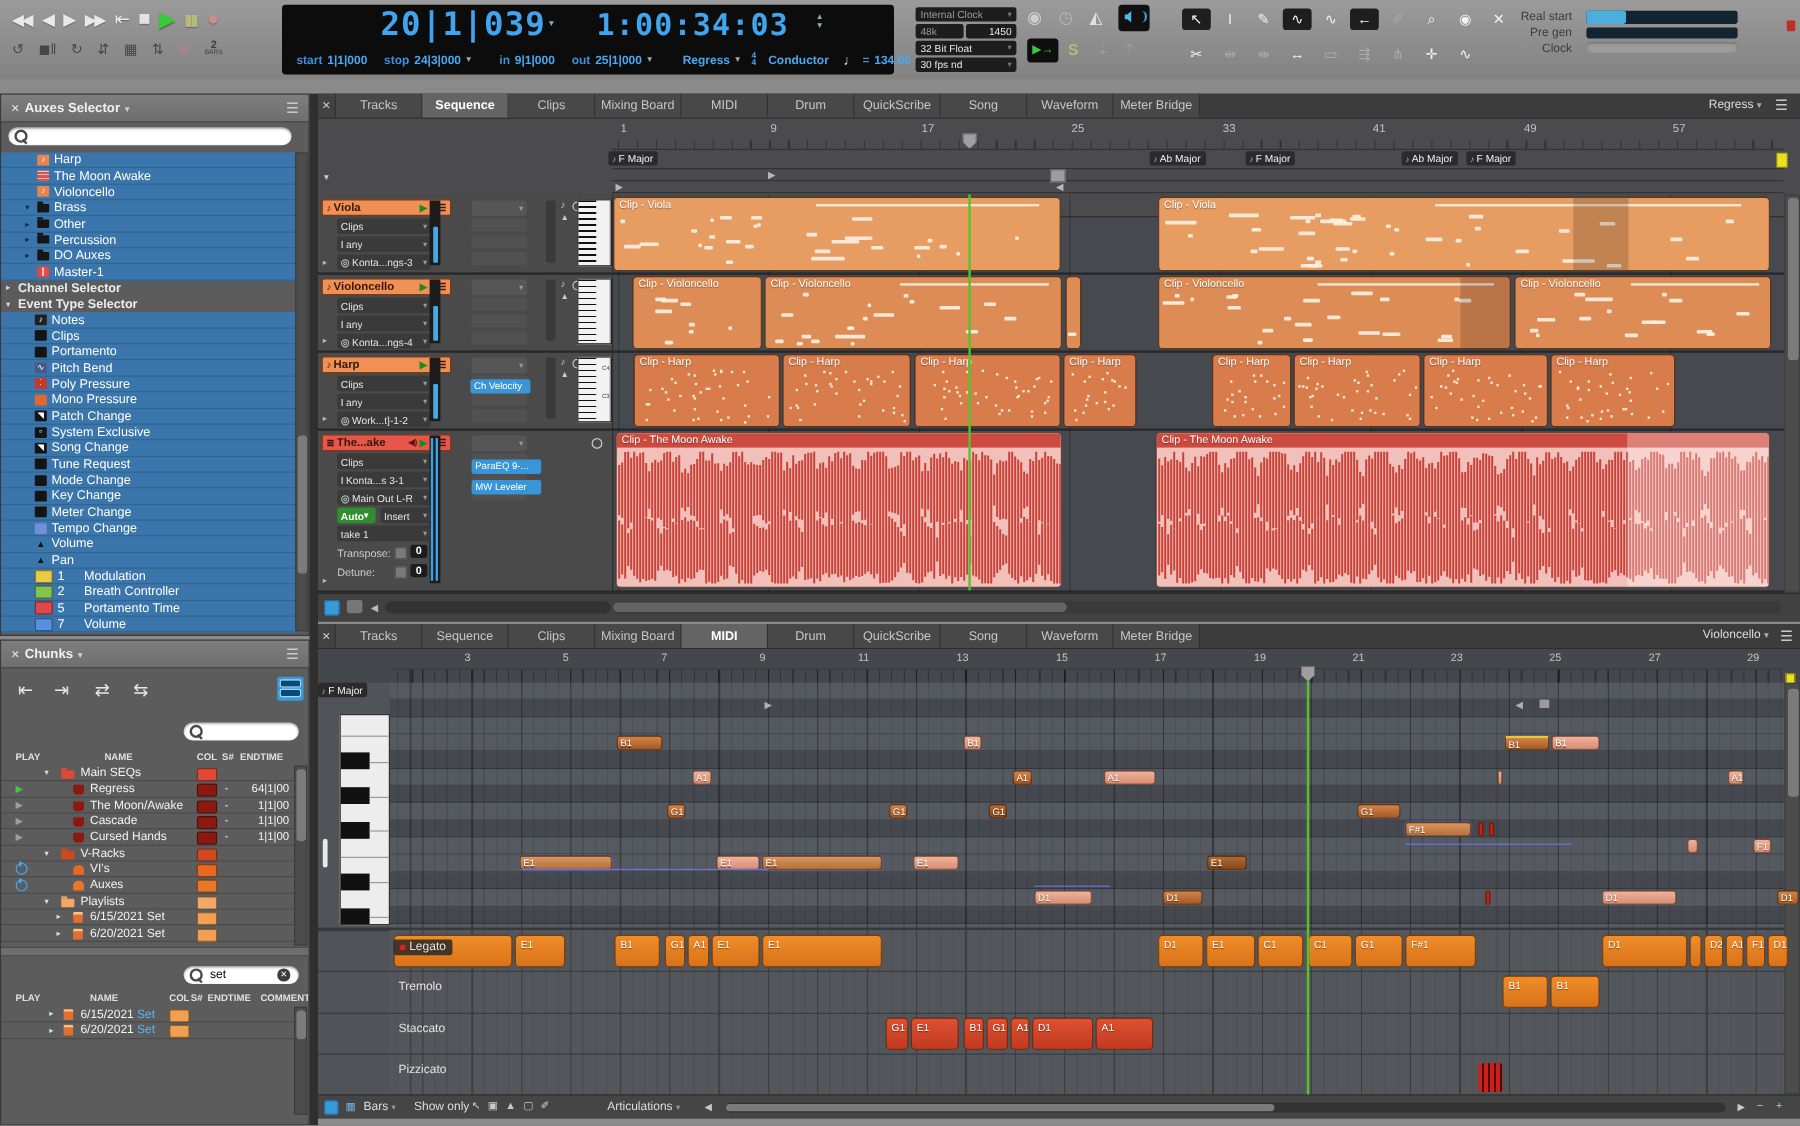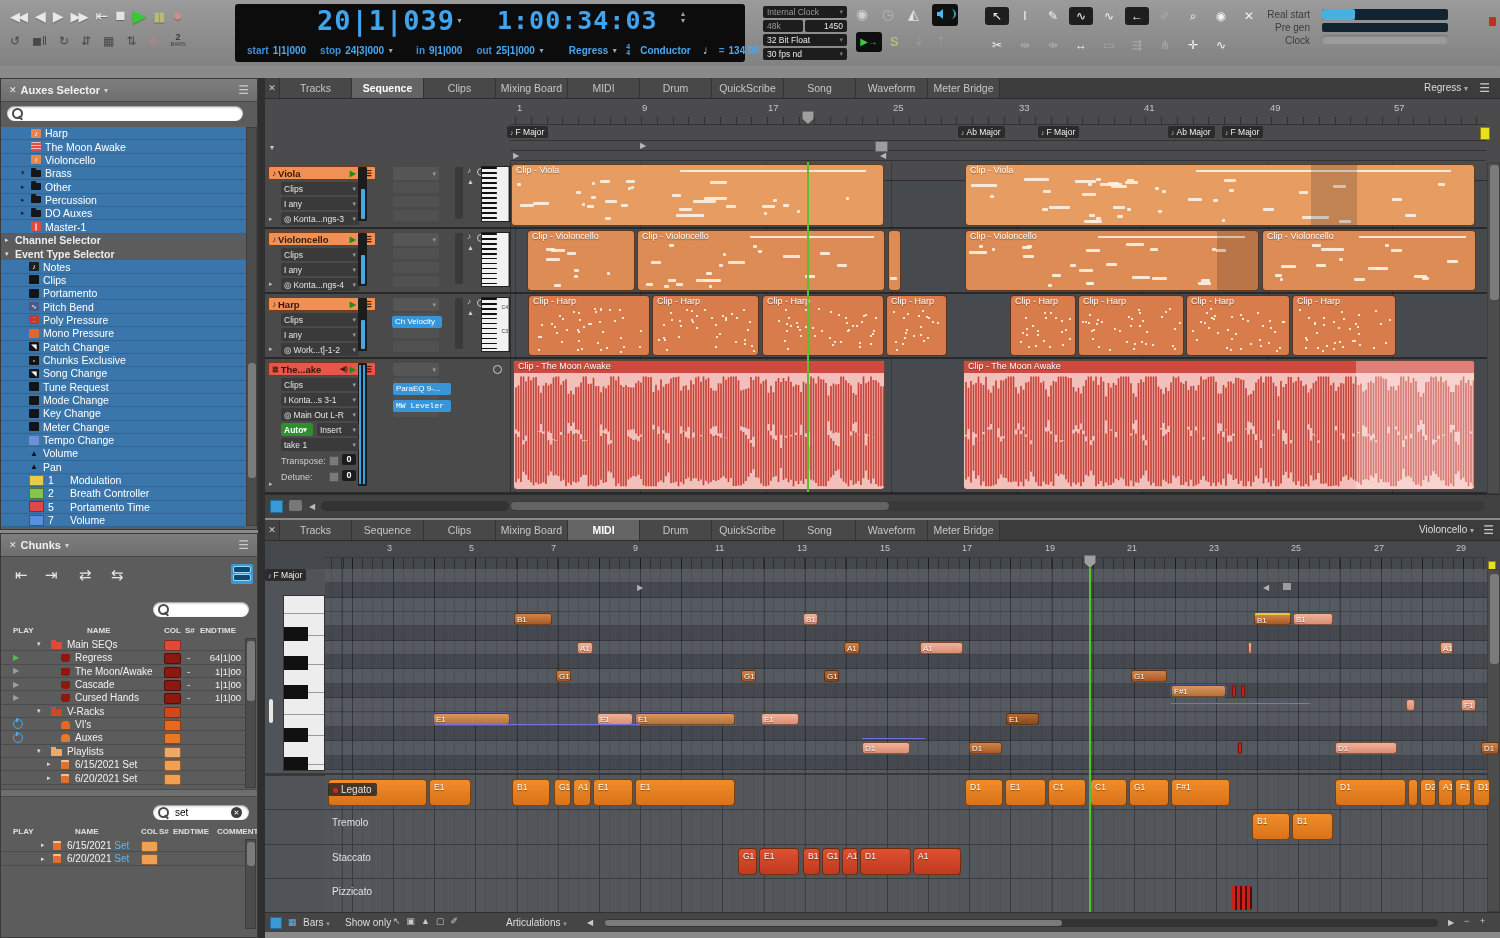"Chunks Exclusive" div { text: Chunks -> System }
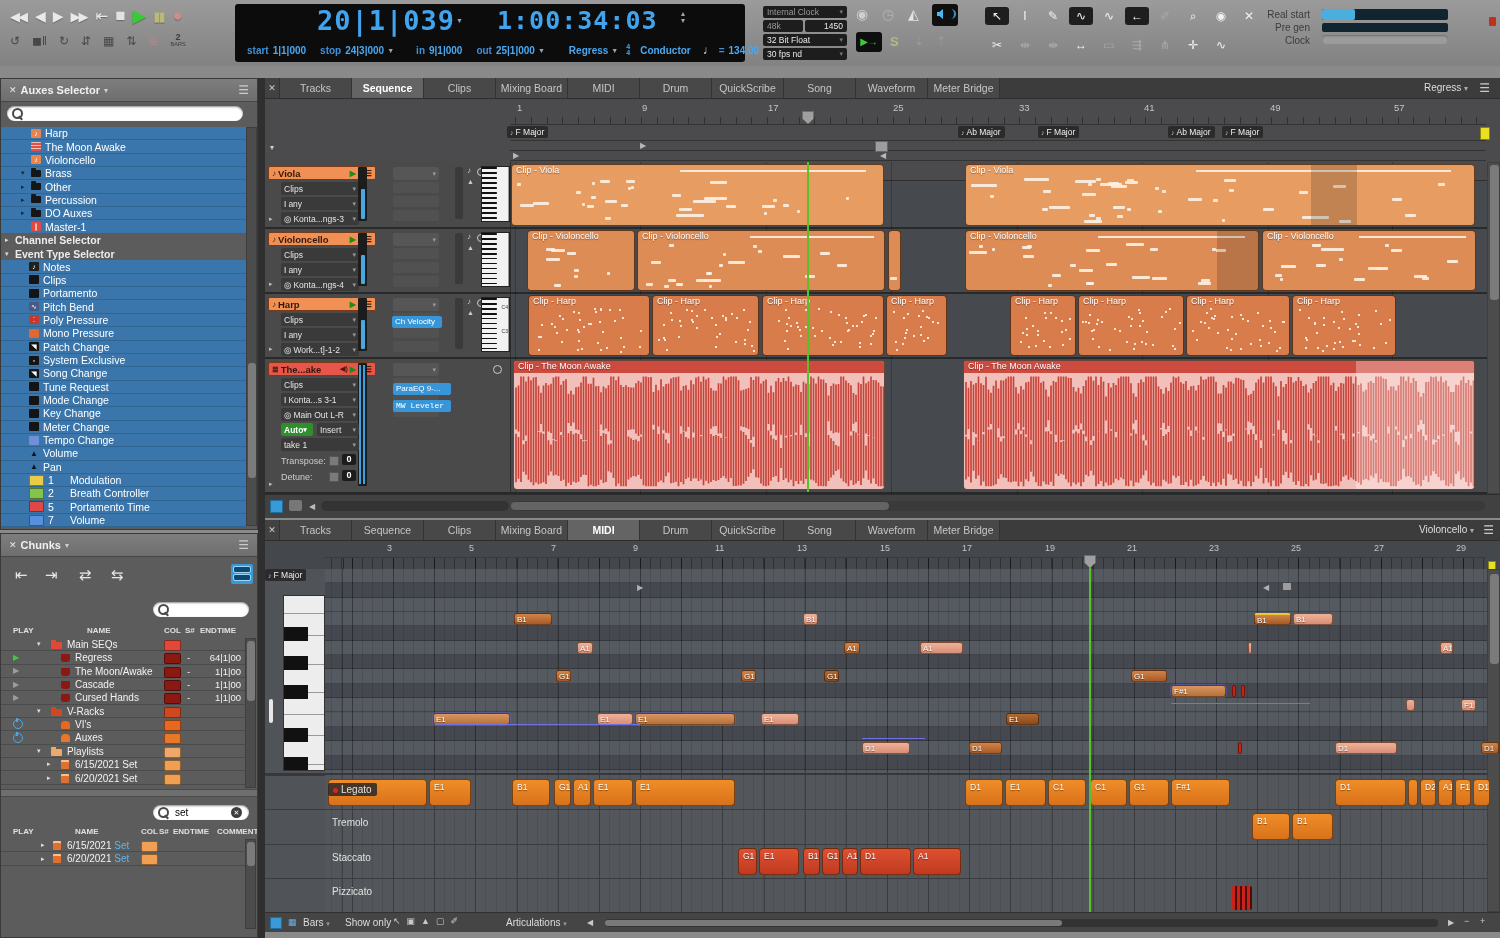"MW Leveler" div { font-family: Liberation Mono, monospace -> none }
